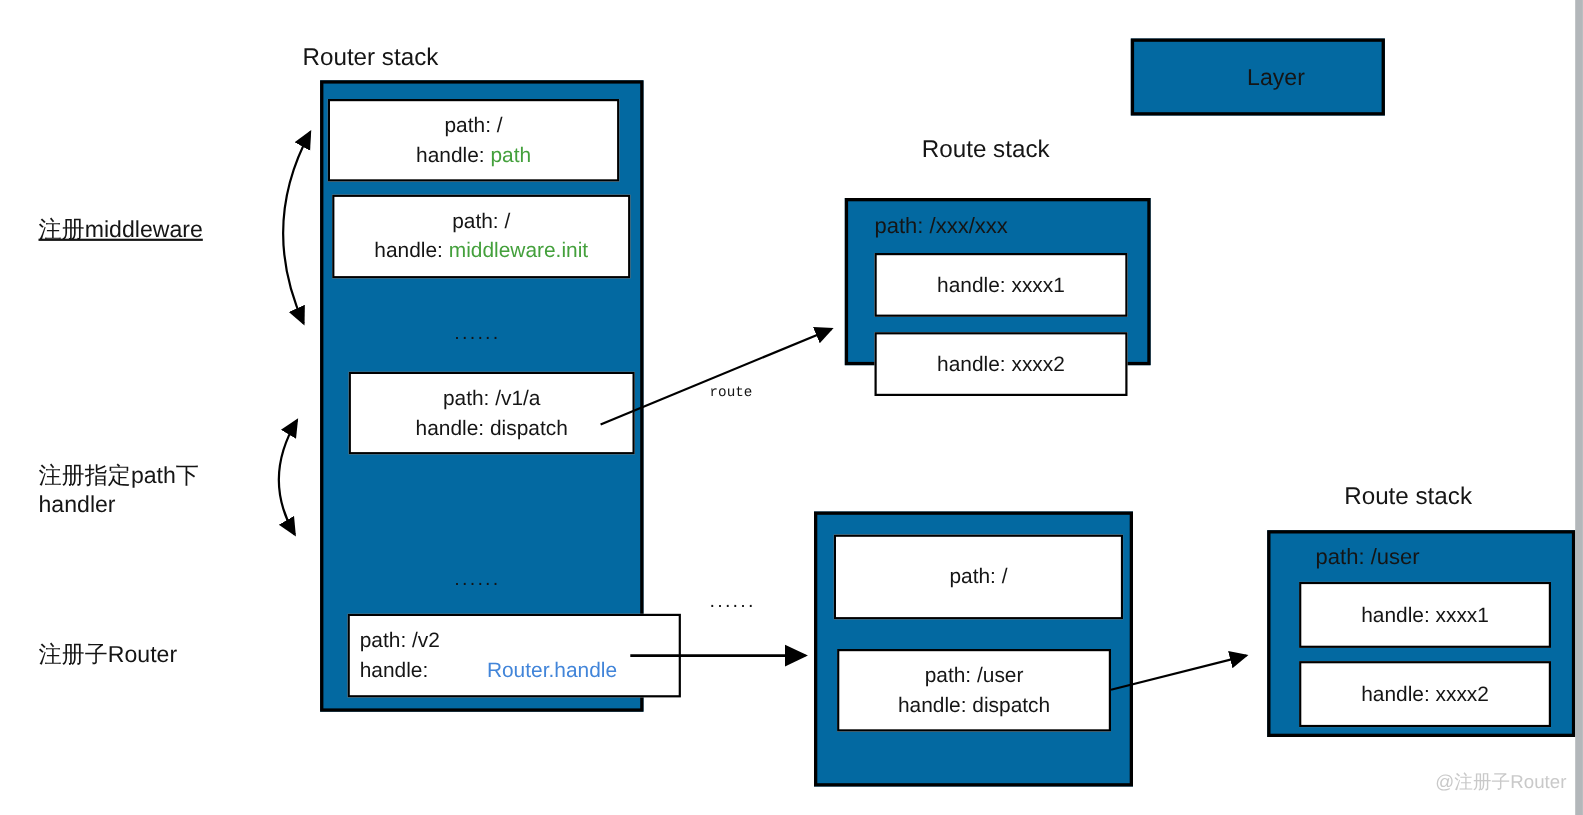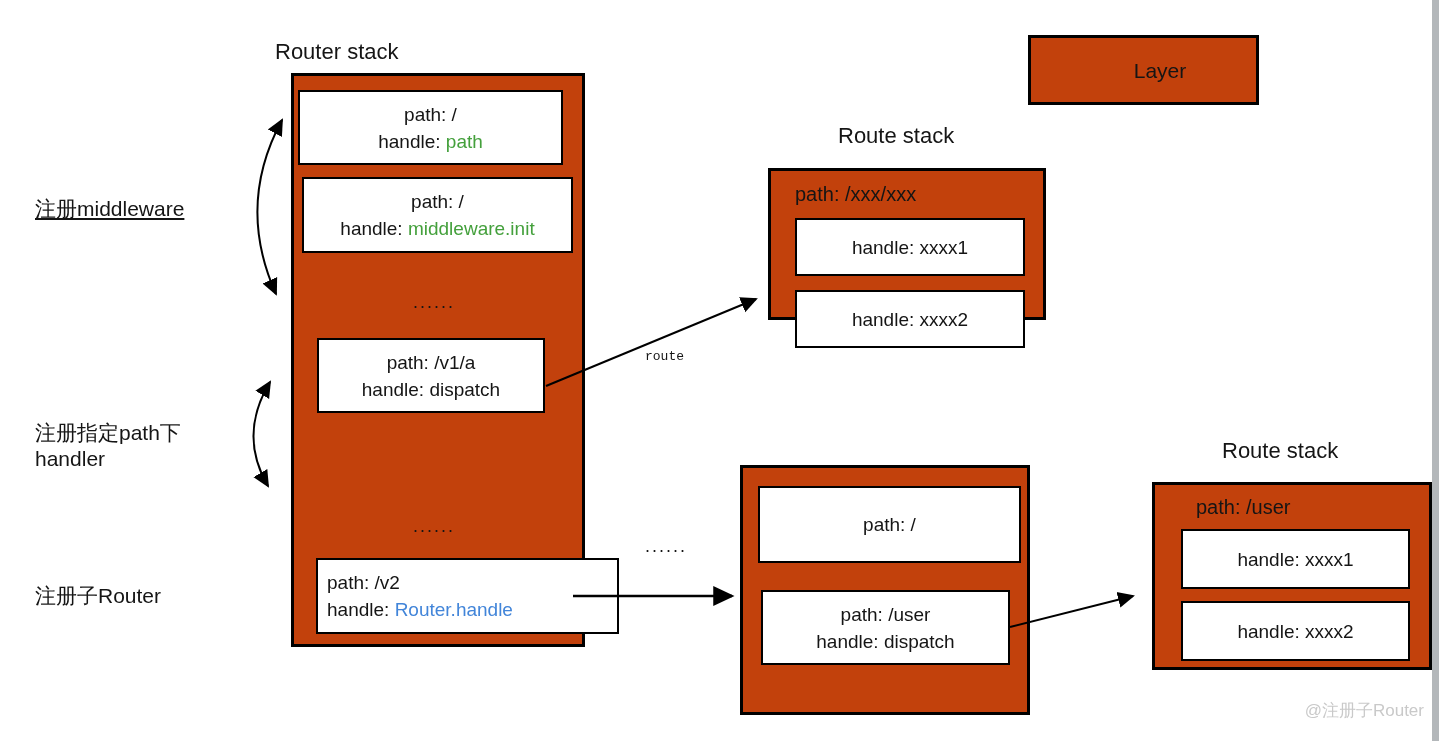"Layer" .outer-box { background: #c2410c -> #0369a1 }
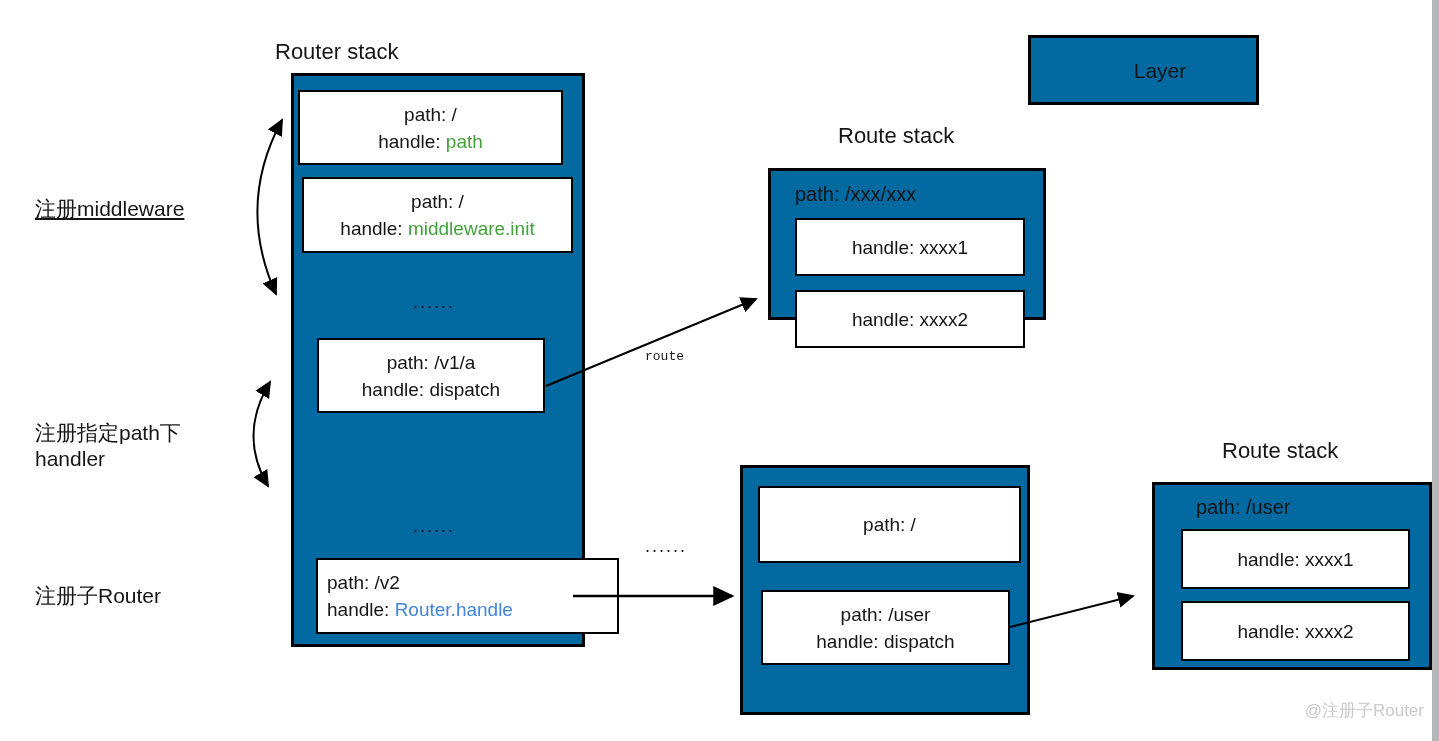"path: /xxx/xxx" div.abs { top: 168px -> 180px }
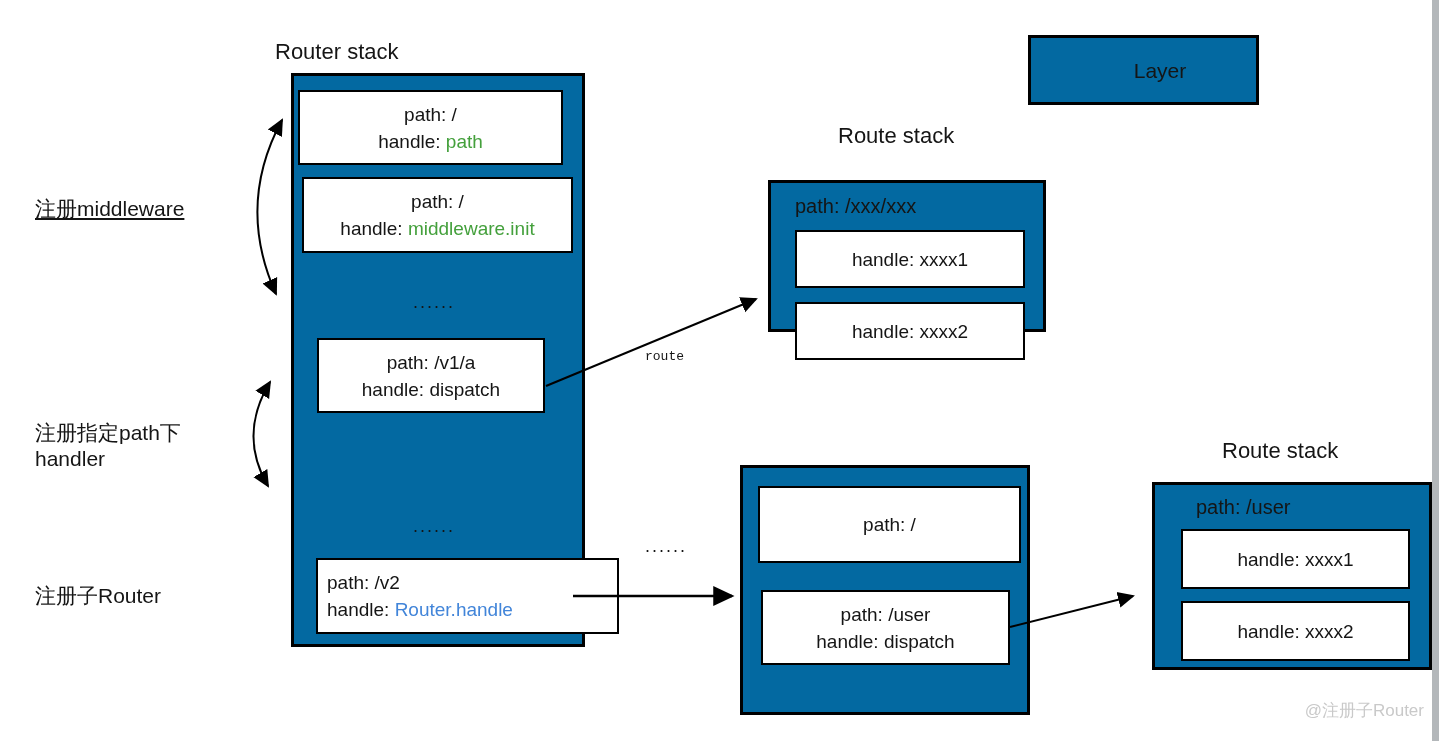"path: /v1/a" div.abs { width: 228px -> 260px }
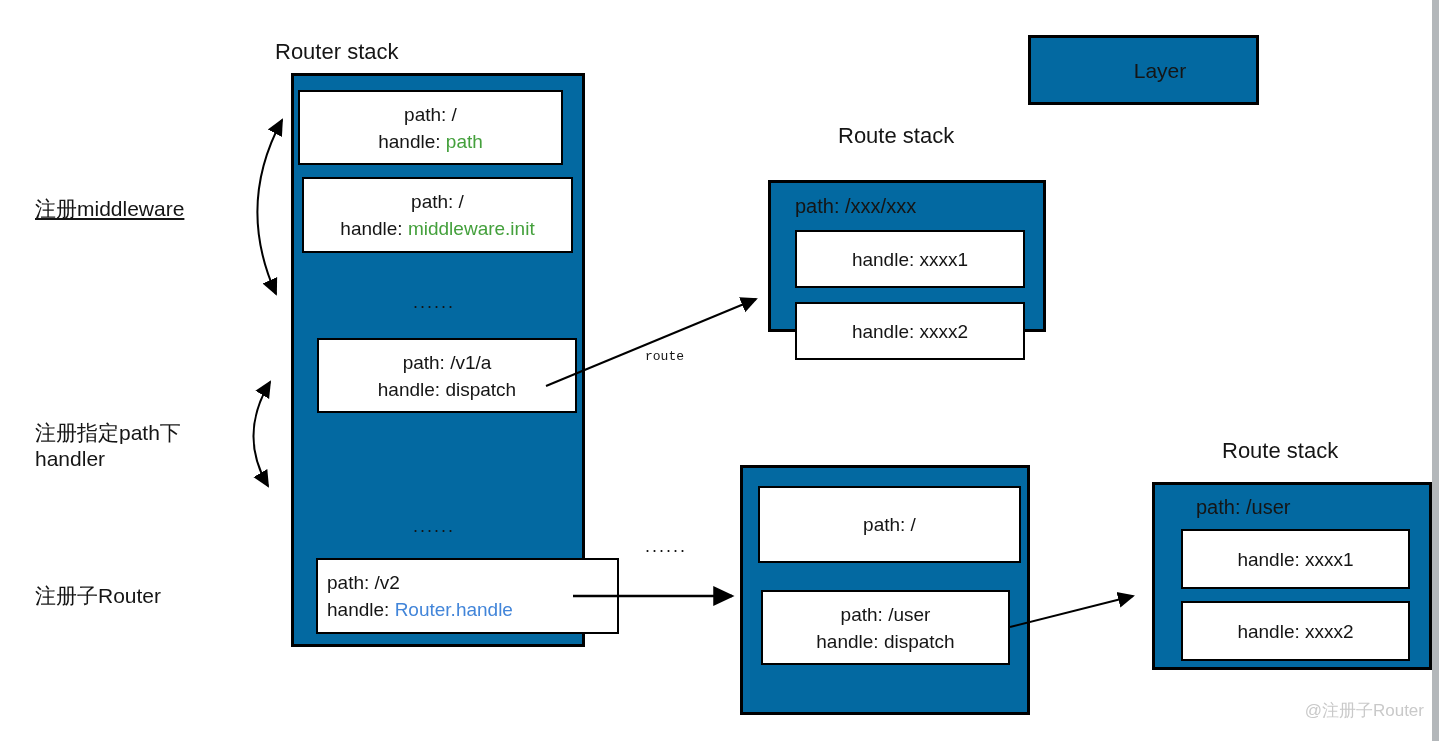"Router.handle" .blue { margin-left: none -> 48px }
